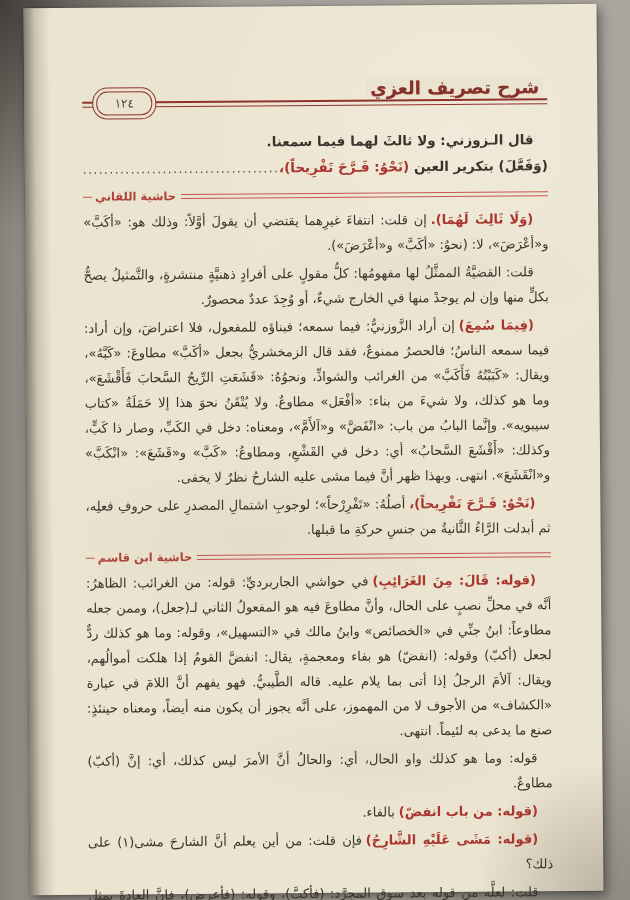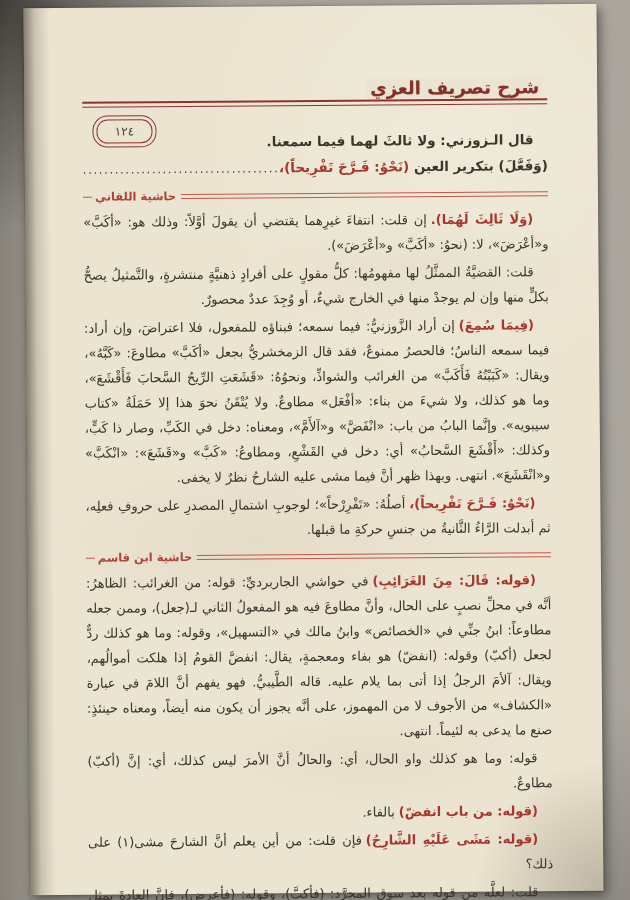"١٢٤" .page-num-box { margin-top: 28px -> none }
